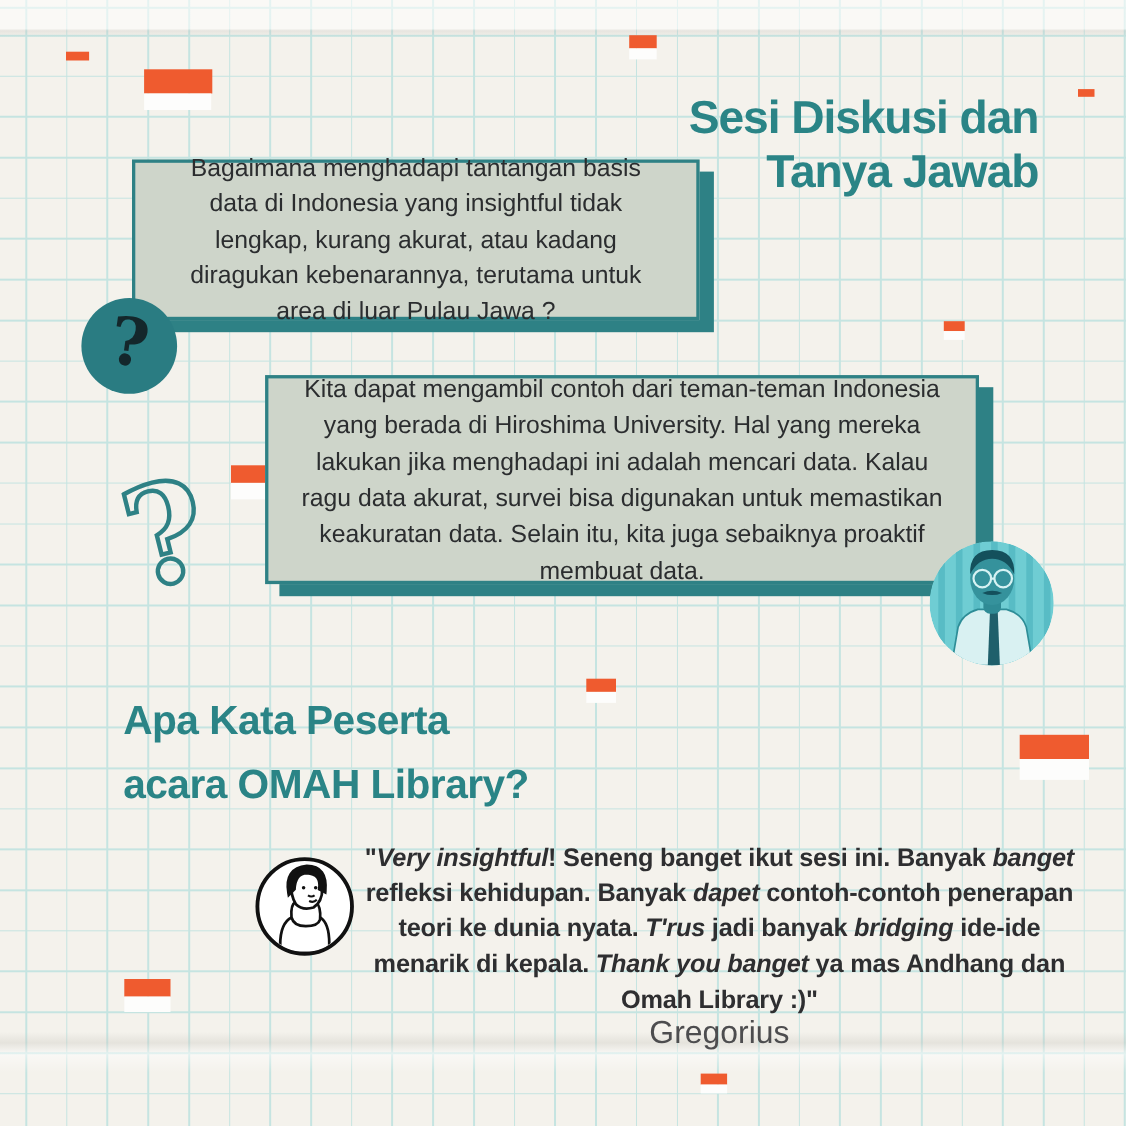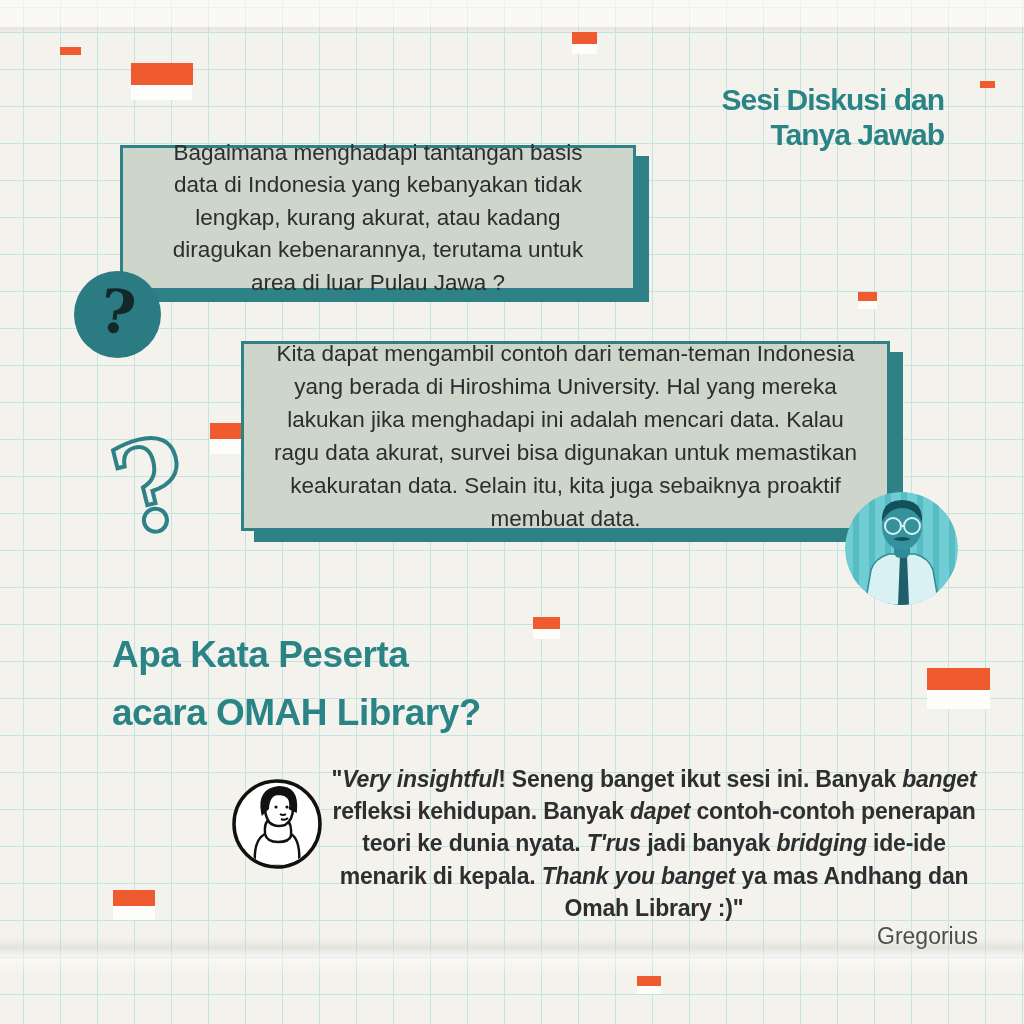"Sesi Diskusi dan" .title { font-size: 30px -> 42px }
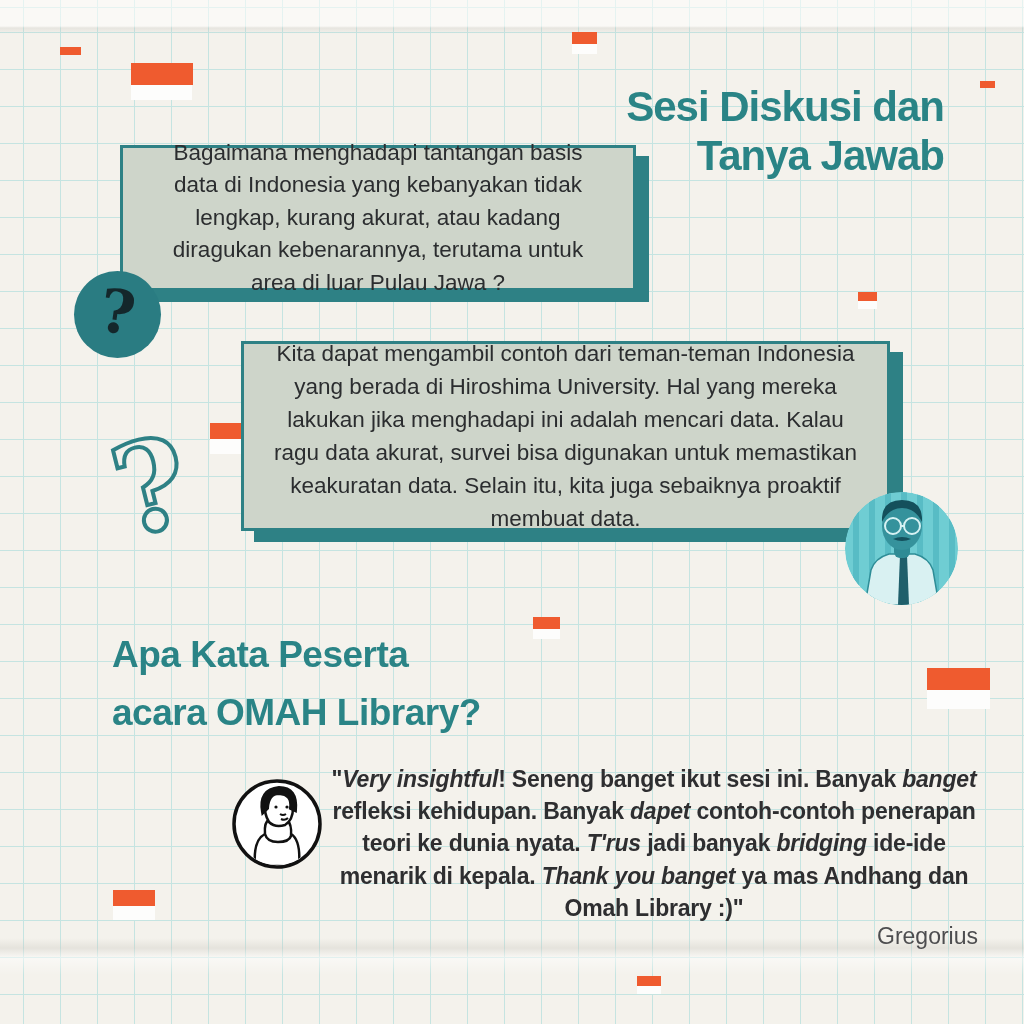"Bagaimana menghadapi tantangan basis" p { text: kebanyakan -> insightful }
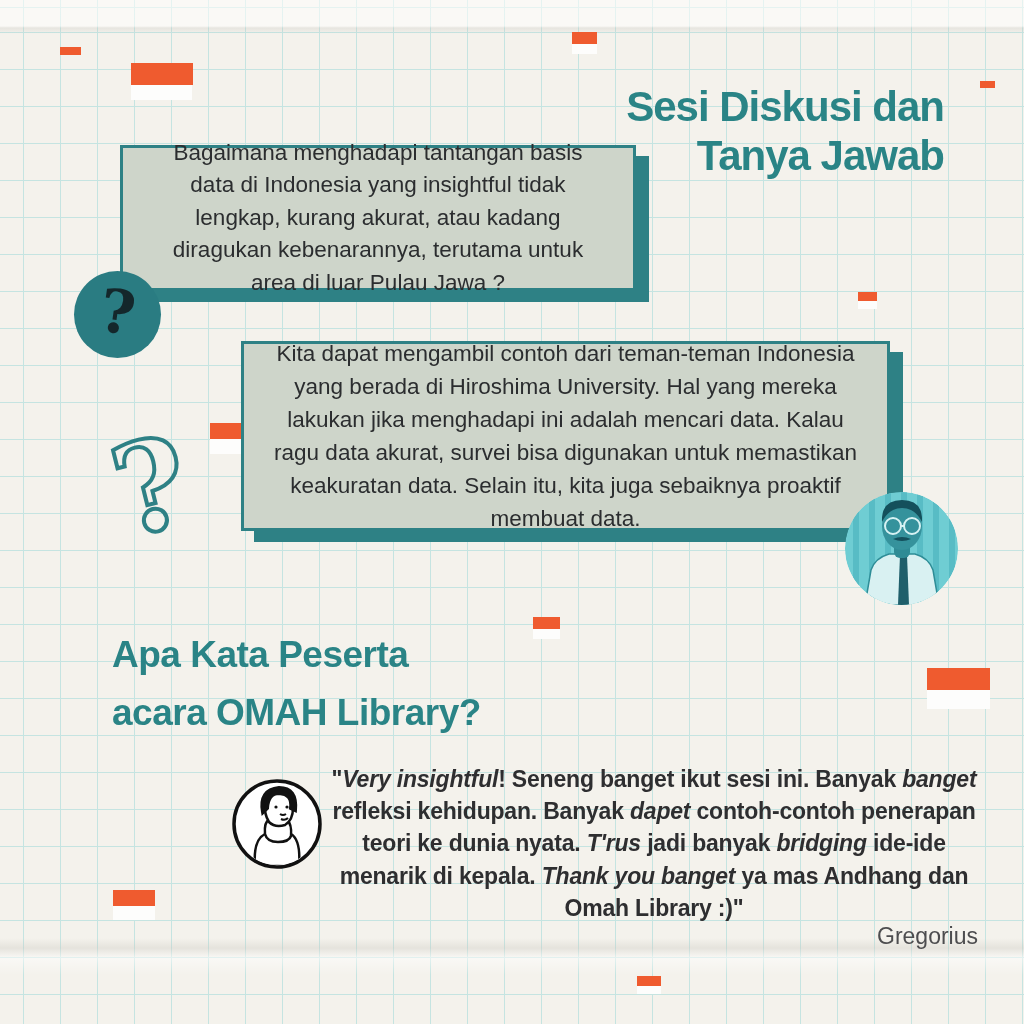"Gregorius" .attribution { font-size: 23px -> 29px; text-align: right -> center }
